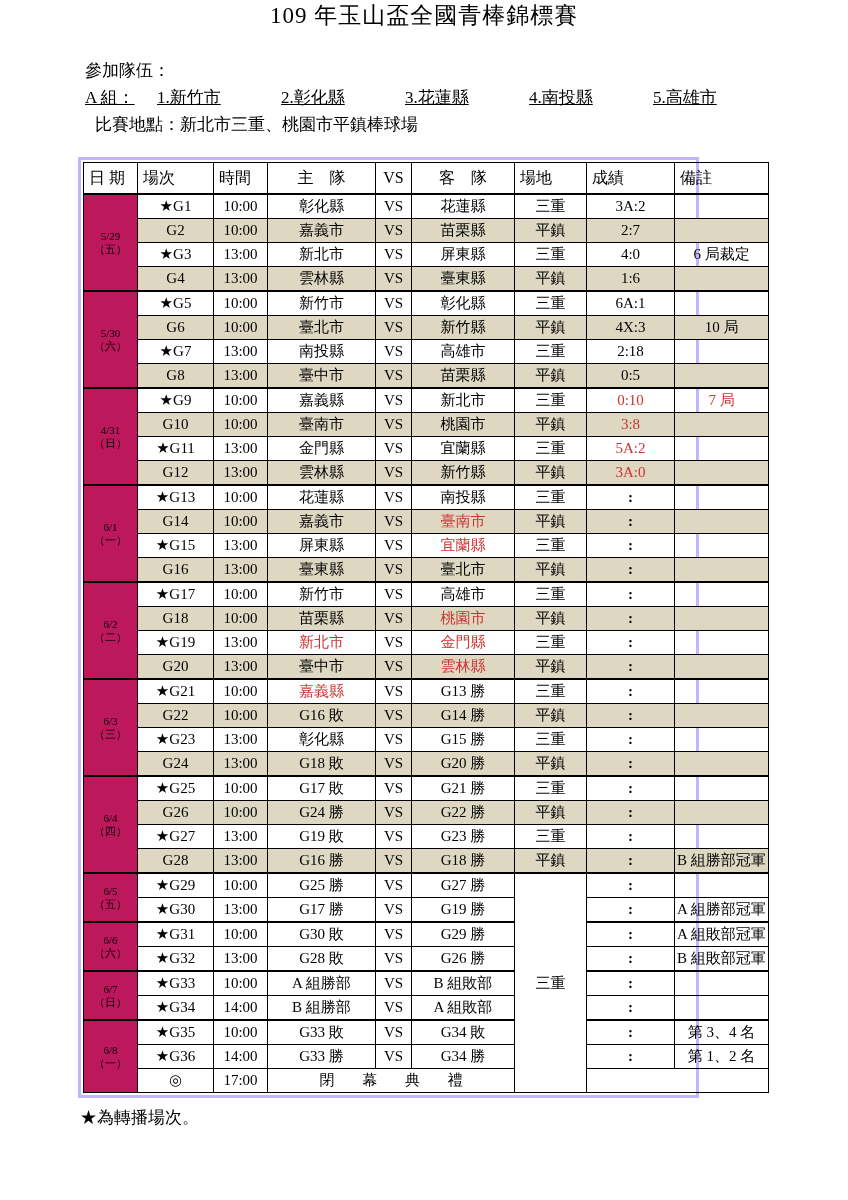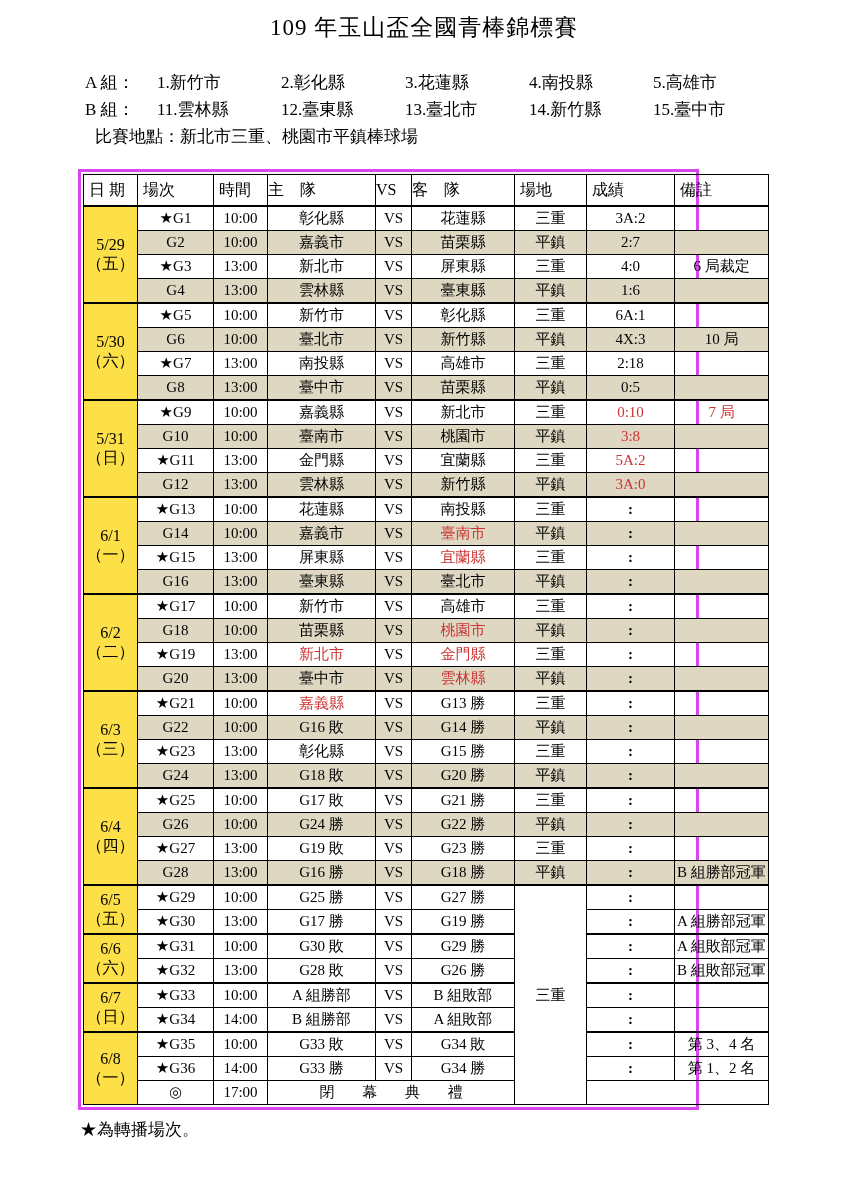"109 年玉山盃全國青棒錦標賽" .title { padding-top: 12px -> none }
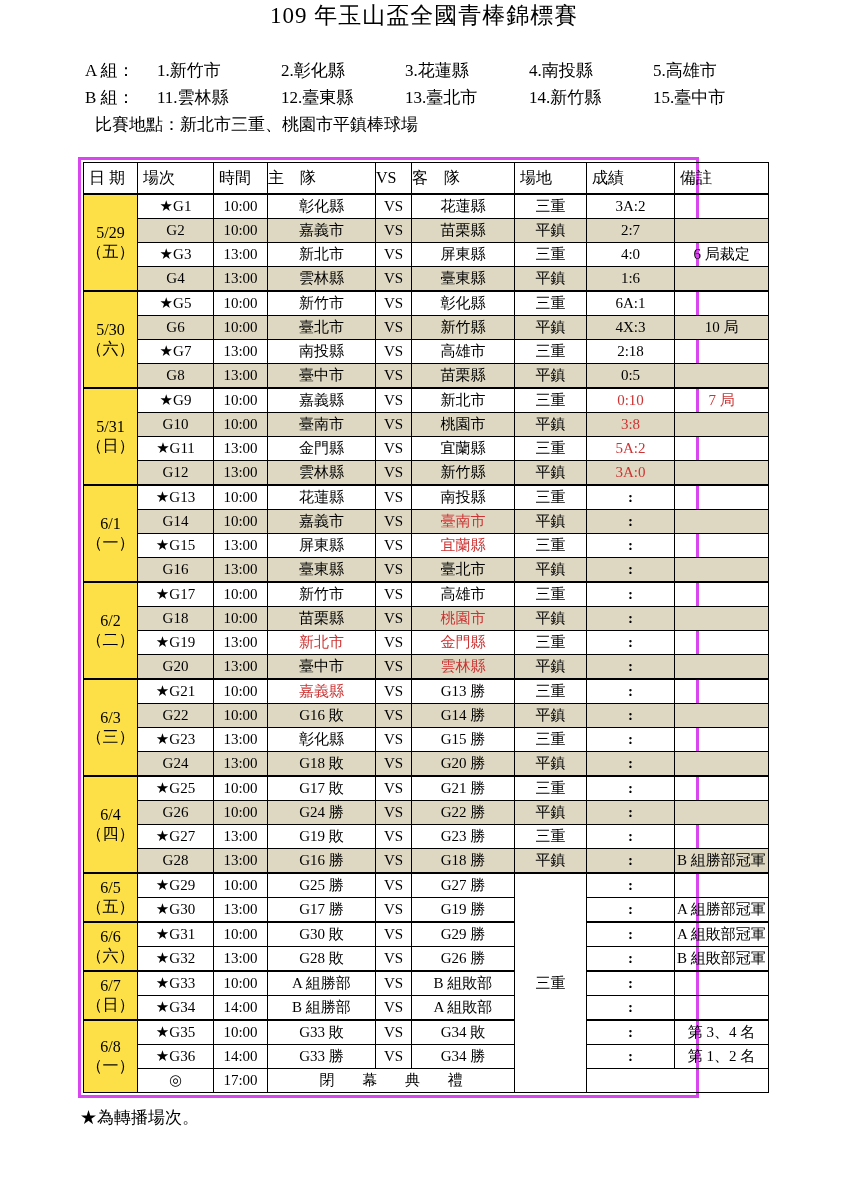"參加隊伍：" div.participants-heading { html: none -> <div>參加隊伍：</div> }
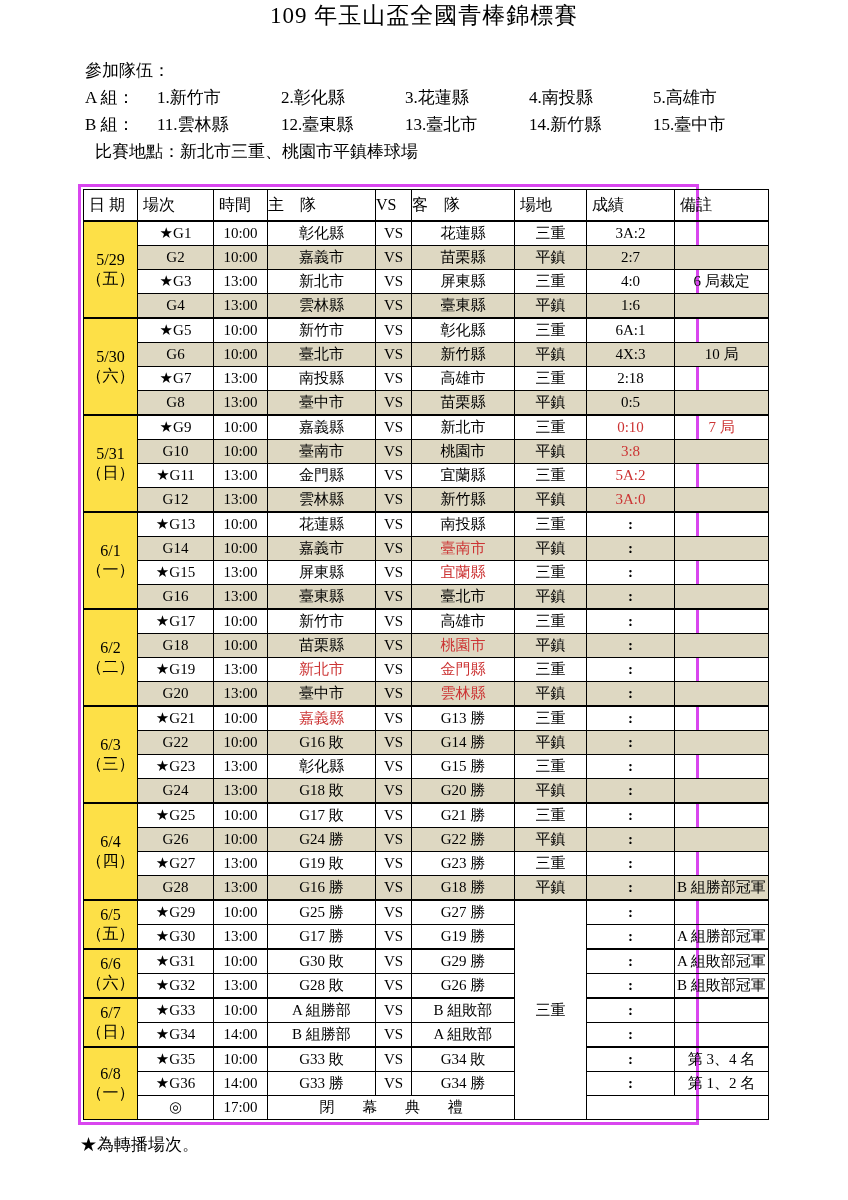"A 組：" .team-row { text-decoration: none -> underline }
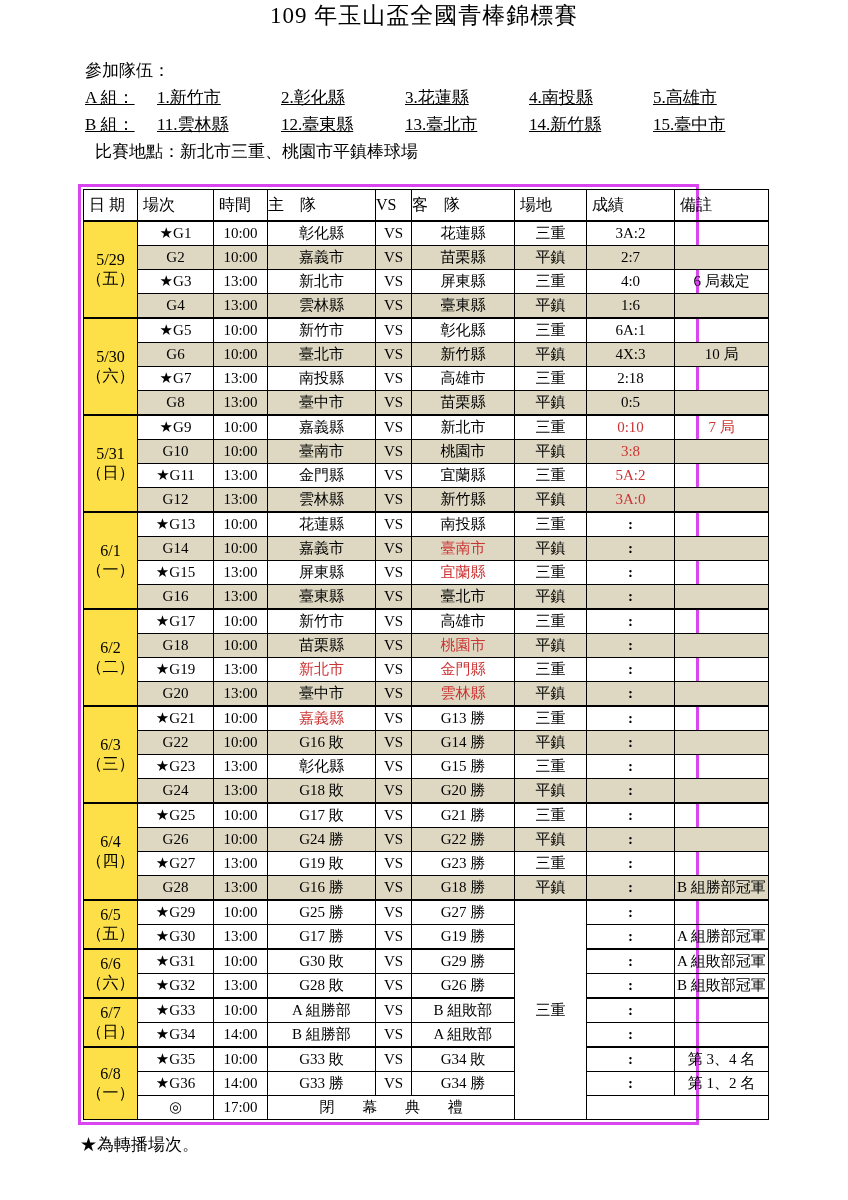"B 組：" div.team-row { html: <div> <span>B 組：</span> <span>11.雲林縣</span> <span>12.臺東縣</span> <span>13.臺北市</span> <span>14.新竹縣</span> <span>15.臺中市</span> </div> -> none }
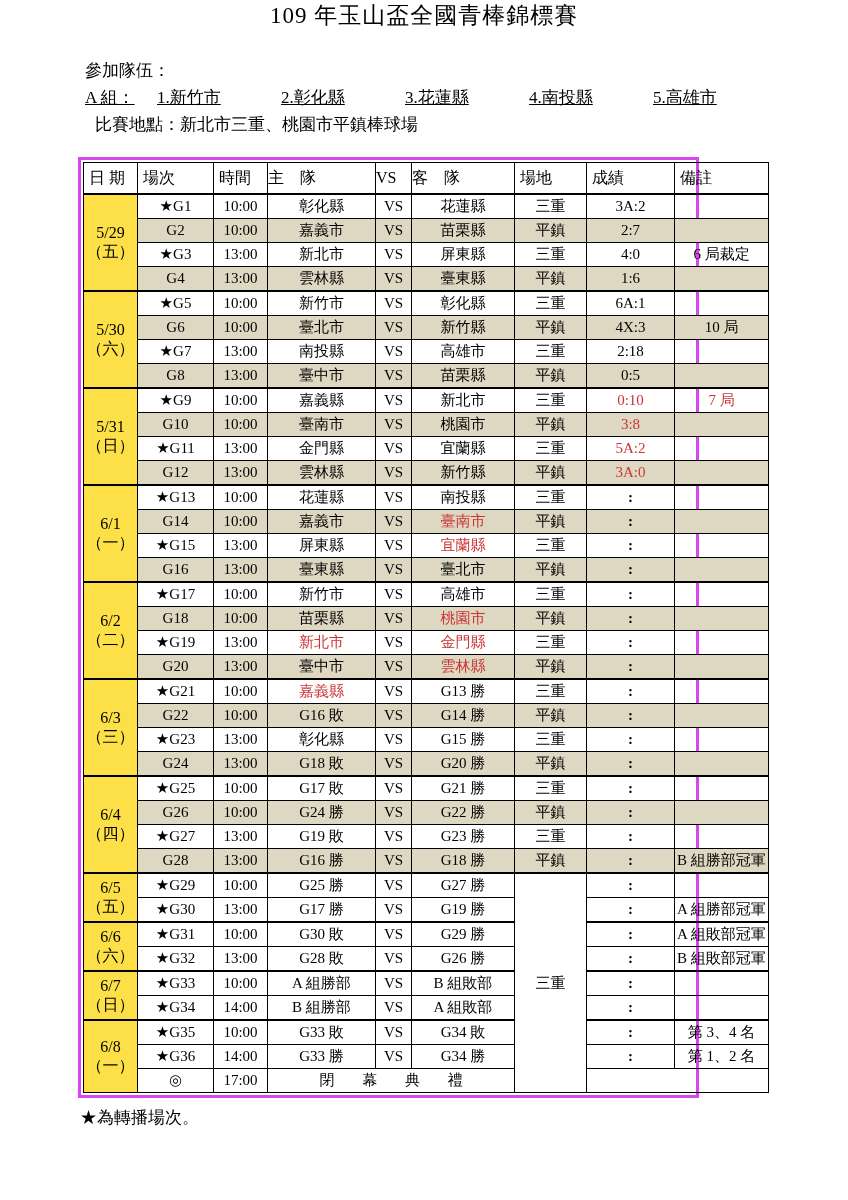"日 期" .table-wrap { border: 3px solid #d946ef -> 3px solid #c4b5fd }
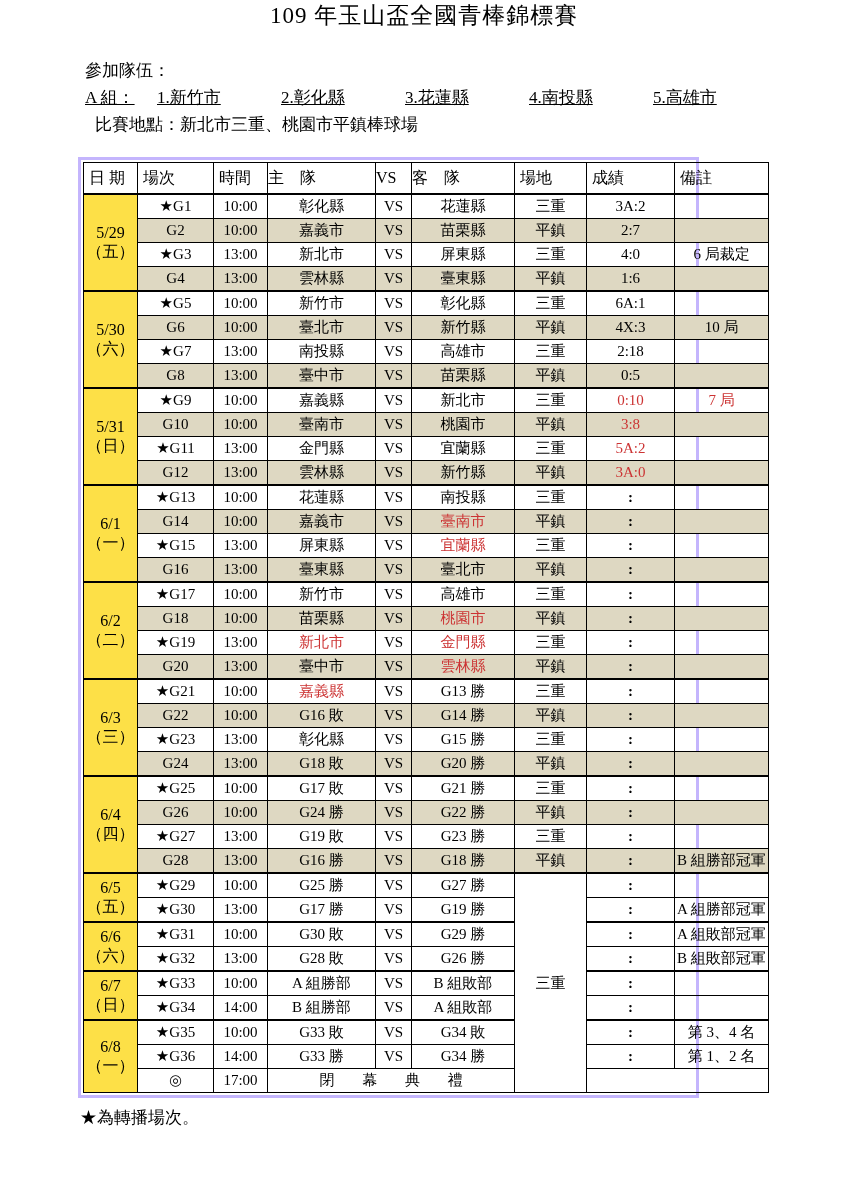"主 隊" .schedule th.center { text-align: left -> center }
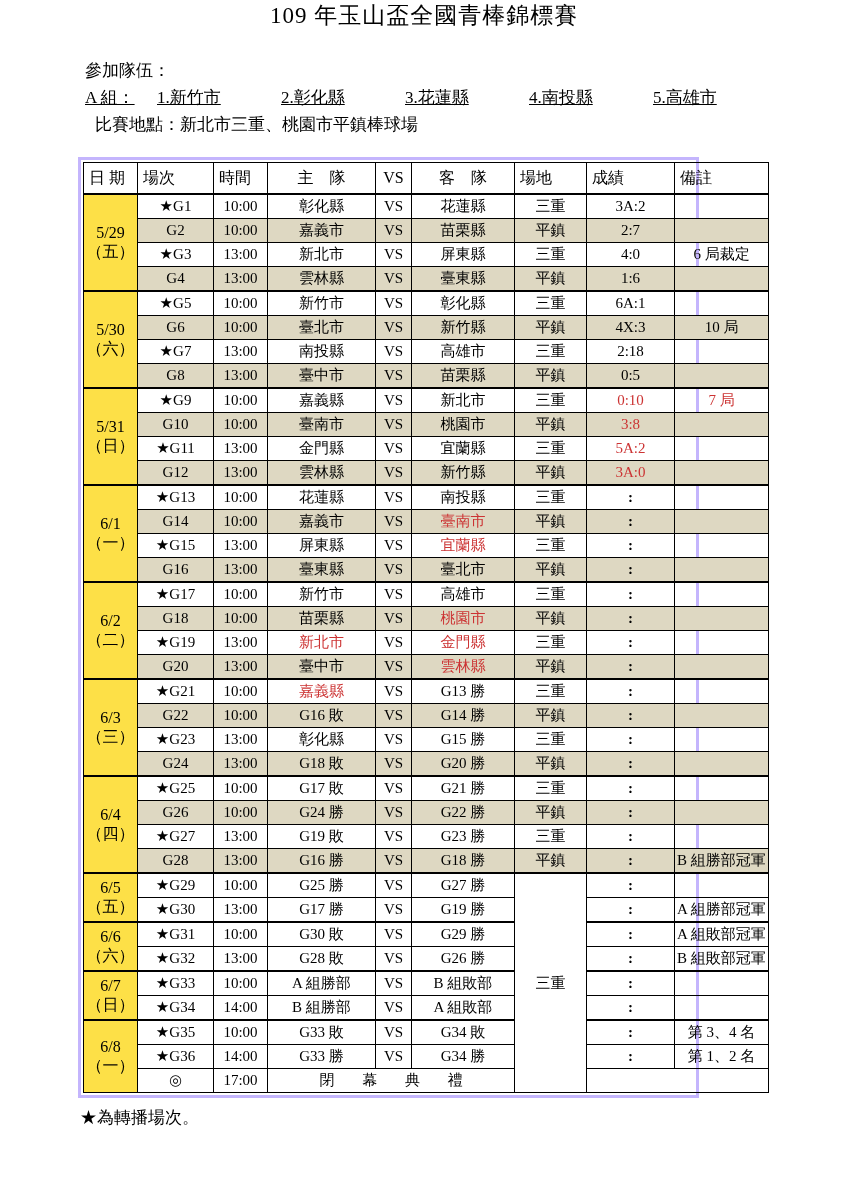"5/29" td.date-cell { background: #fde047 -> #be185d; font-size: 16px -> 11px }
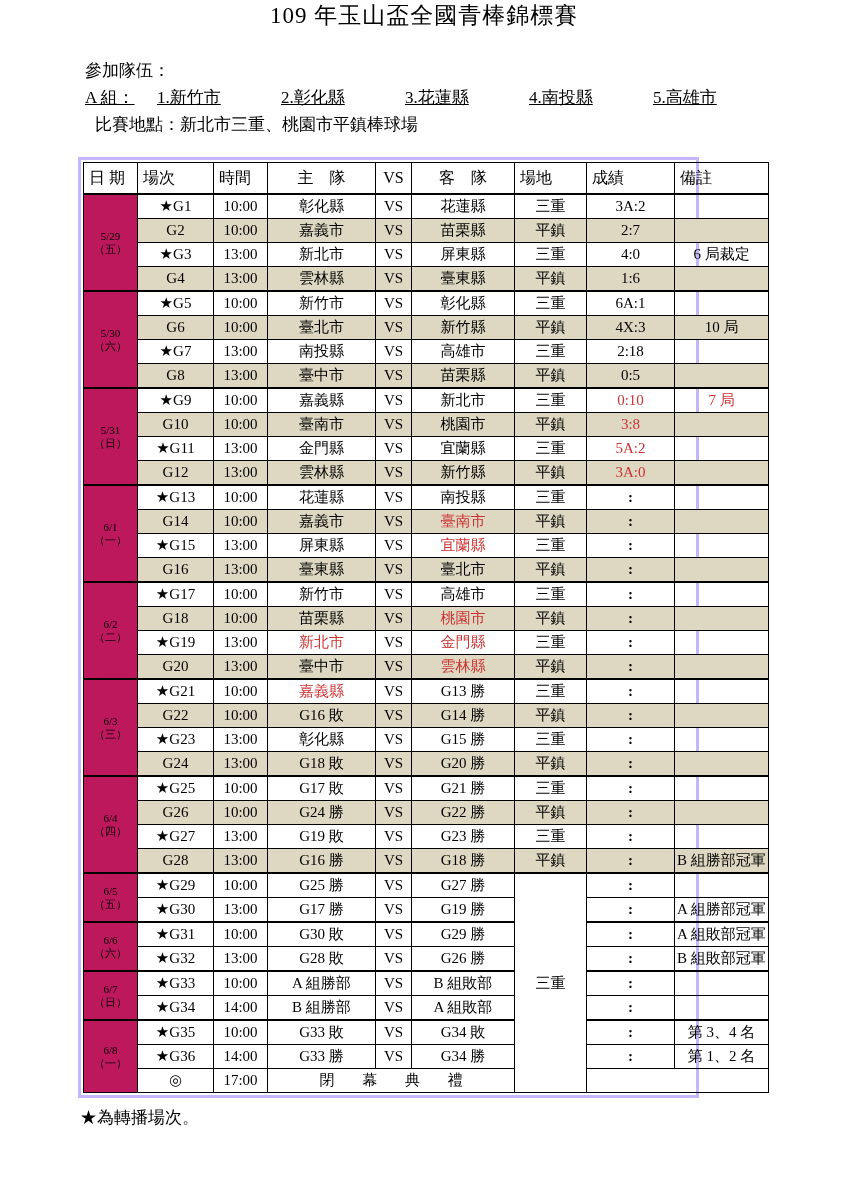"5/31" div { text: 5/31 -> 4/31 }
